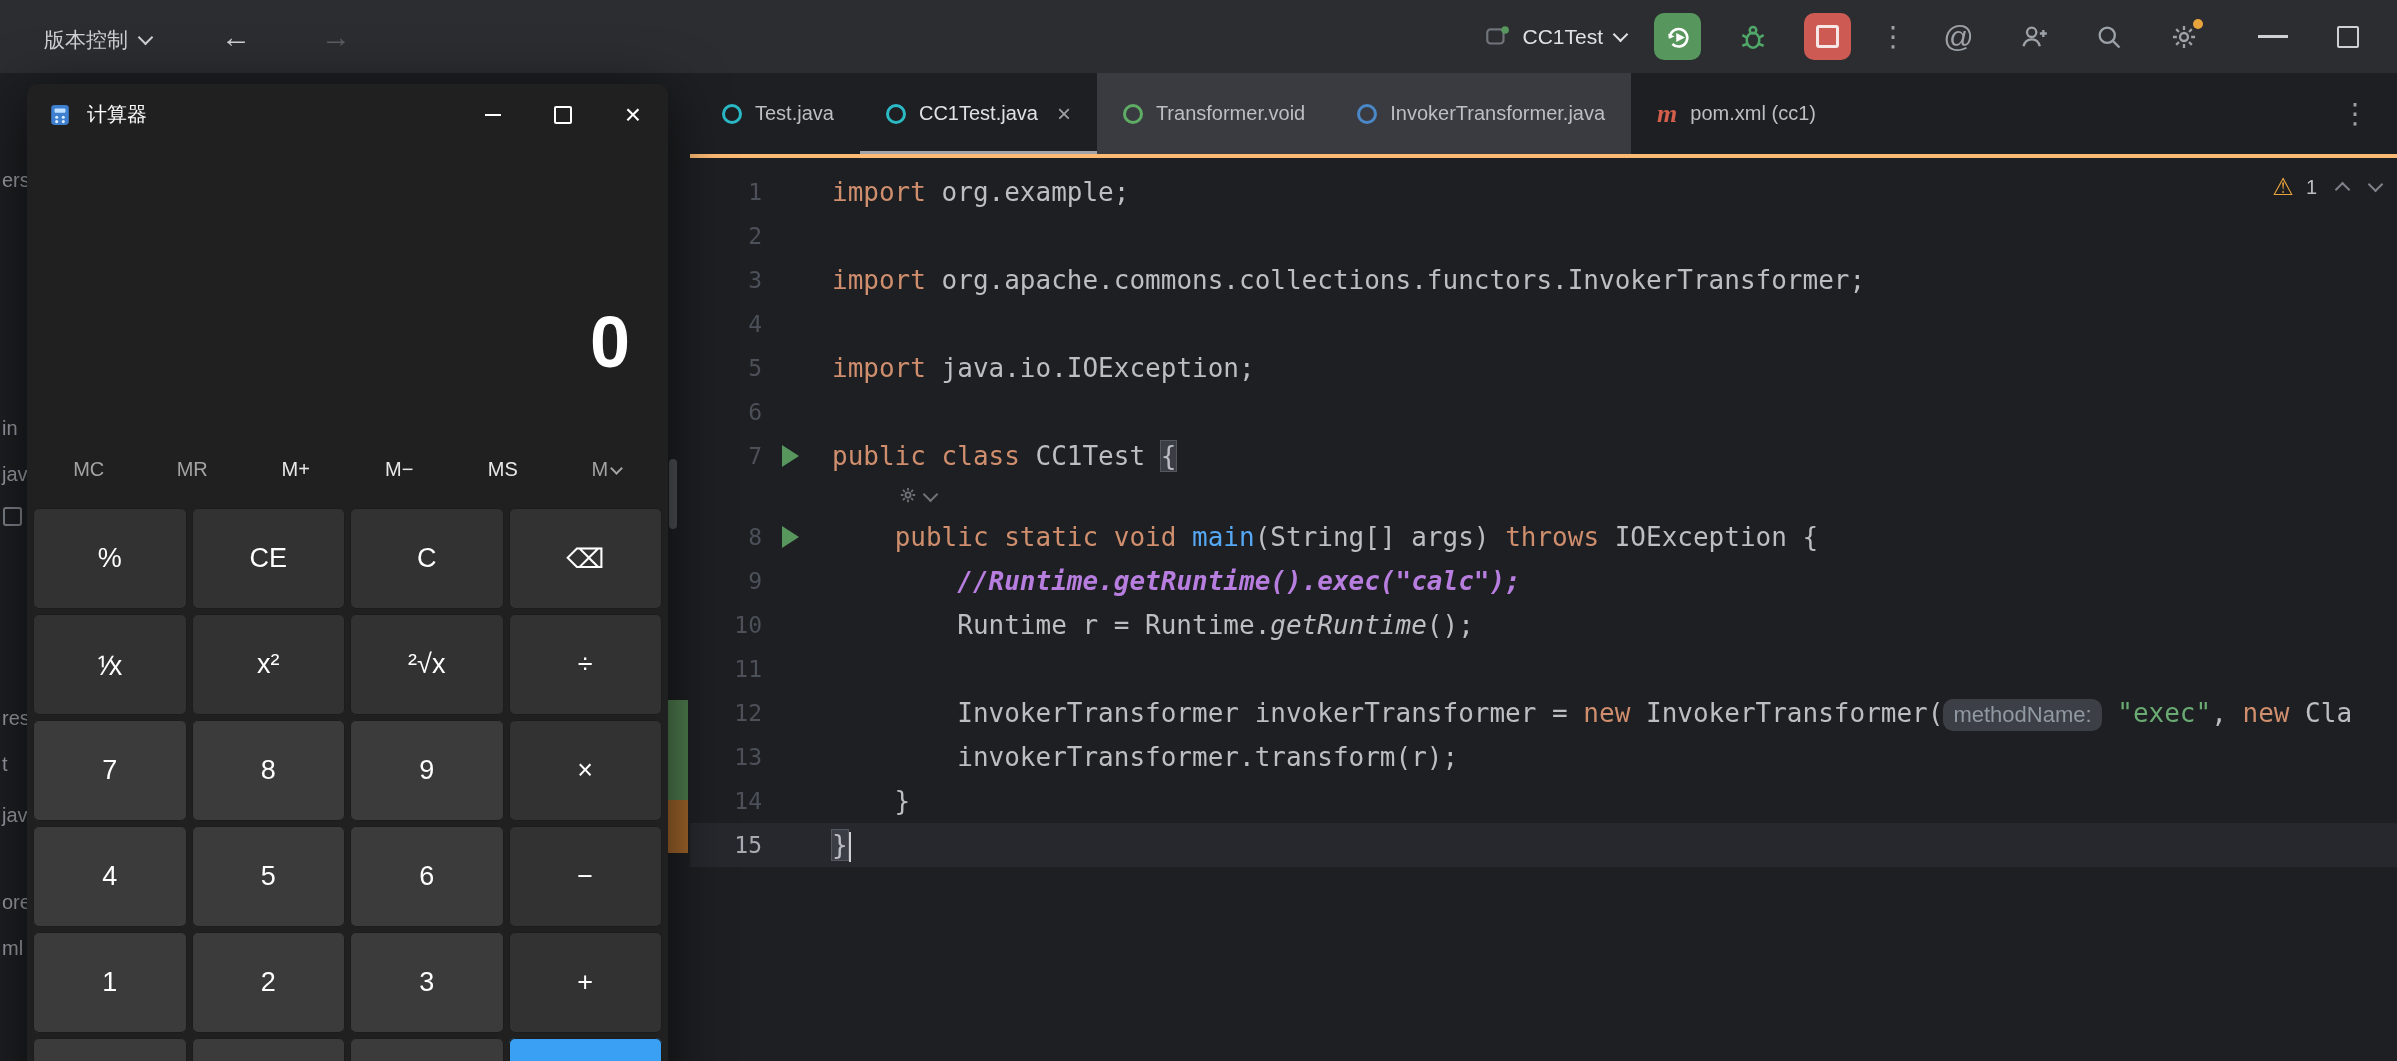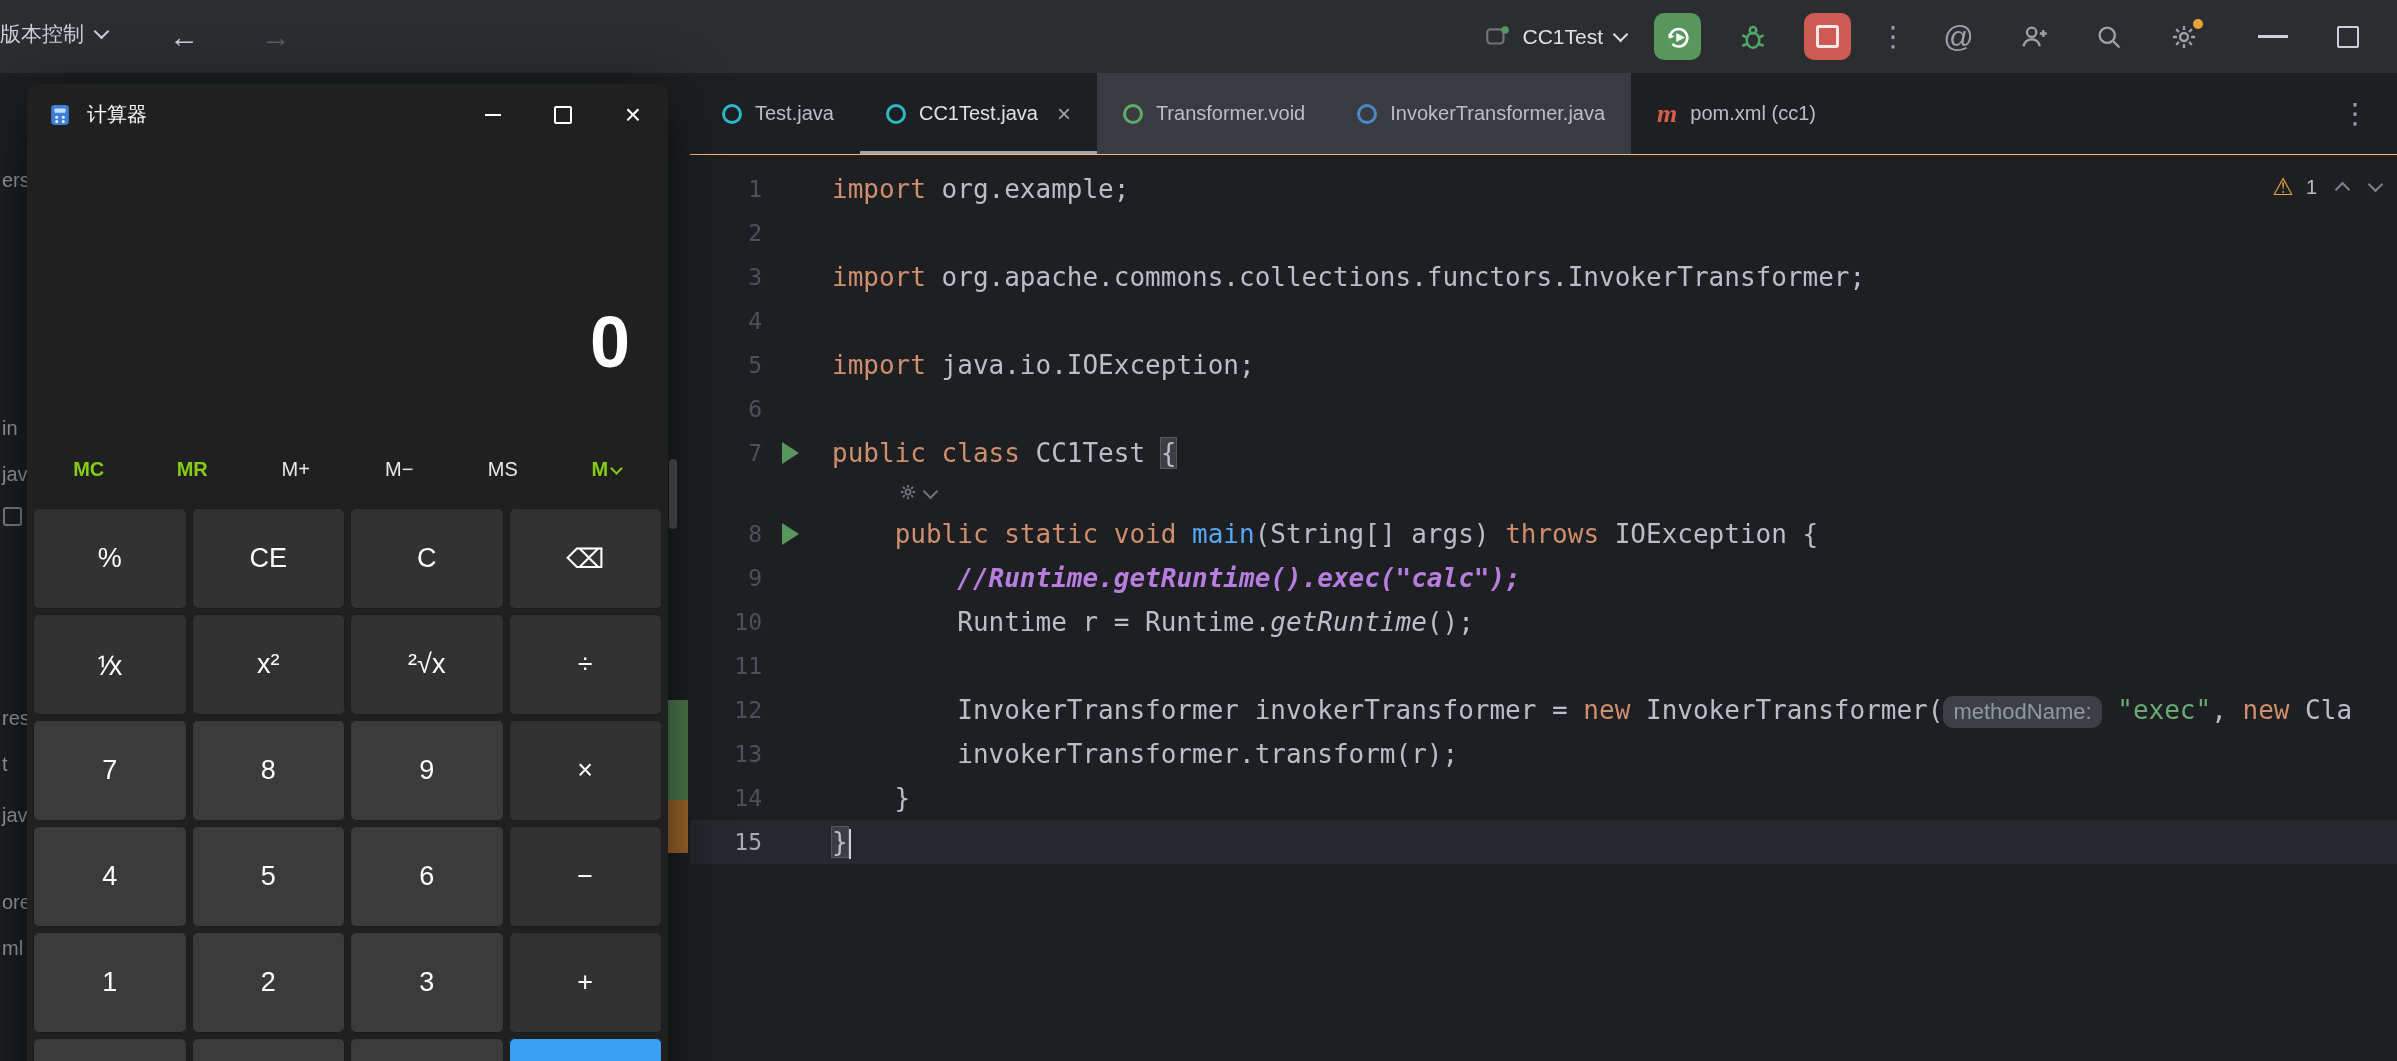"版本控制" .tb-left { align-items: flex-start -> flex-end; gap: 6px -> 14px; padding-left: none -> 44px }
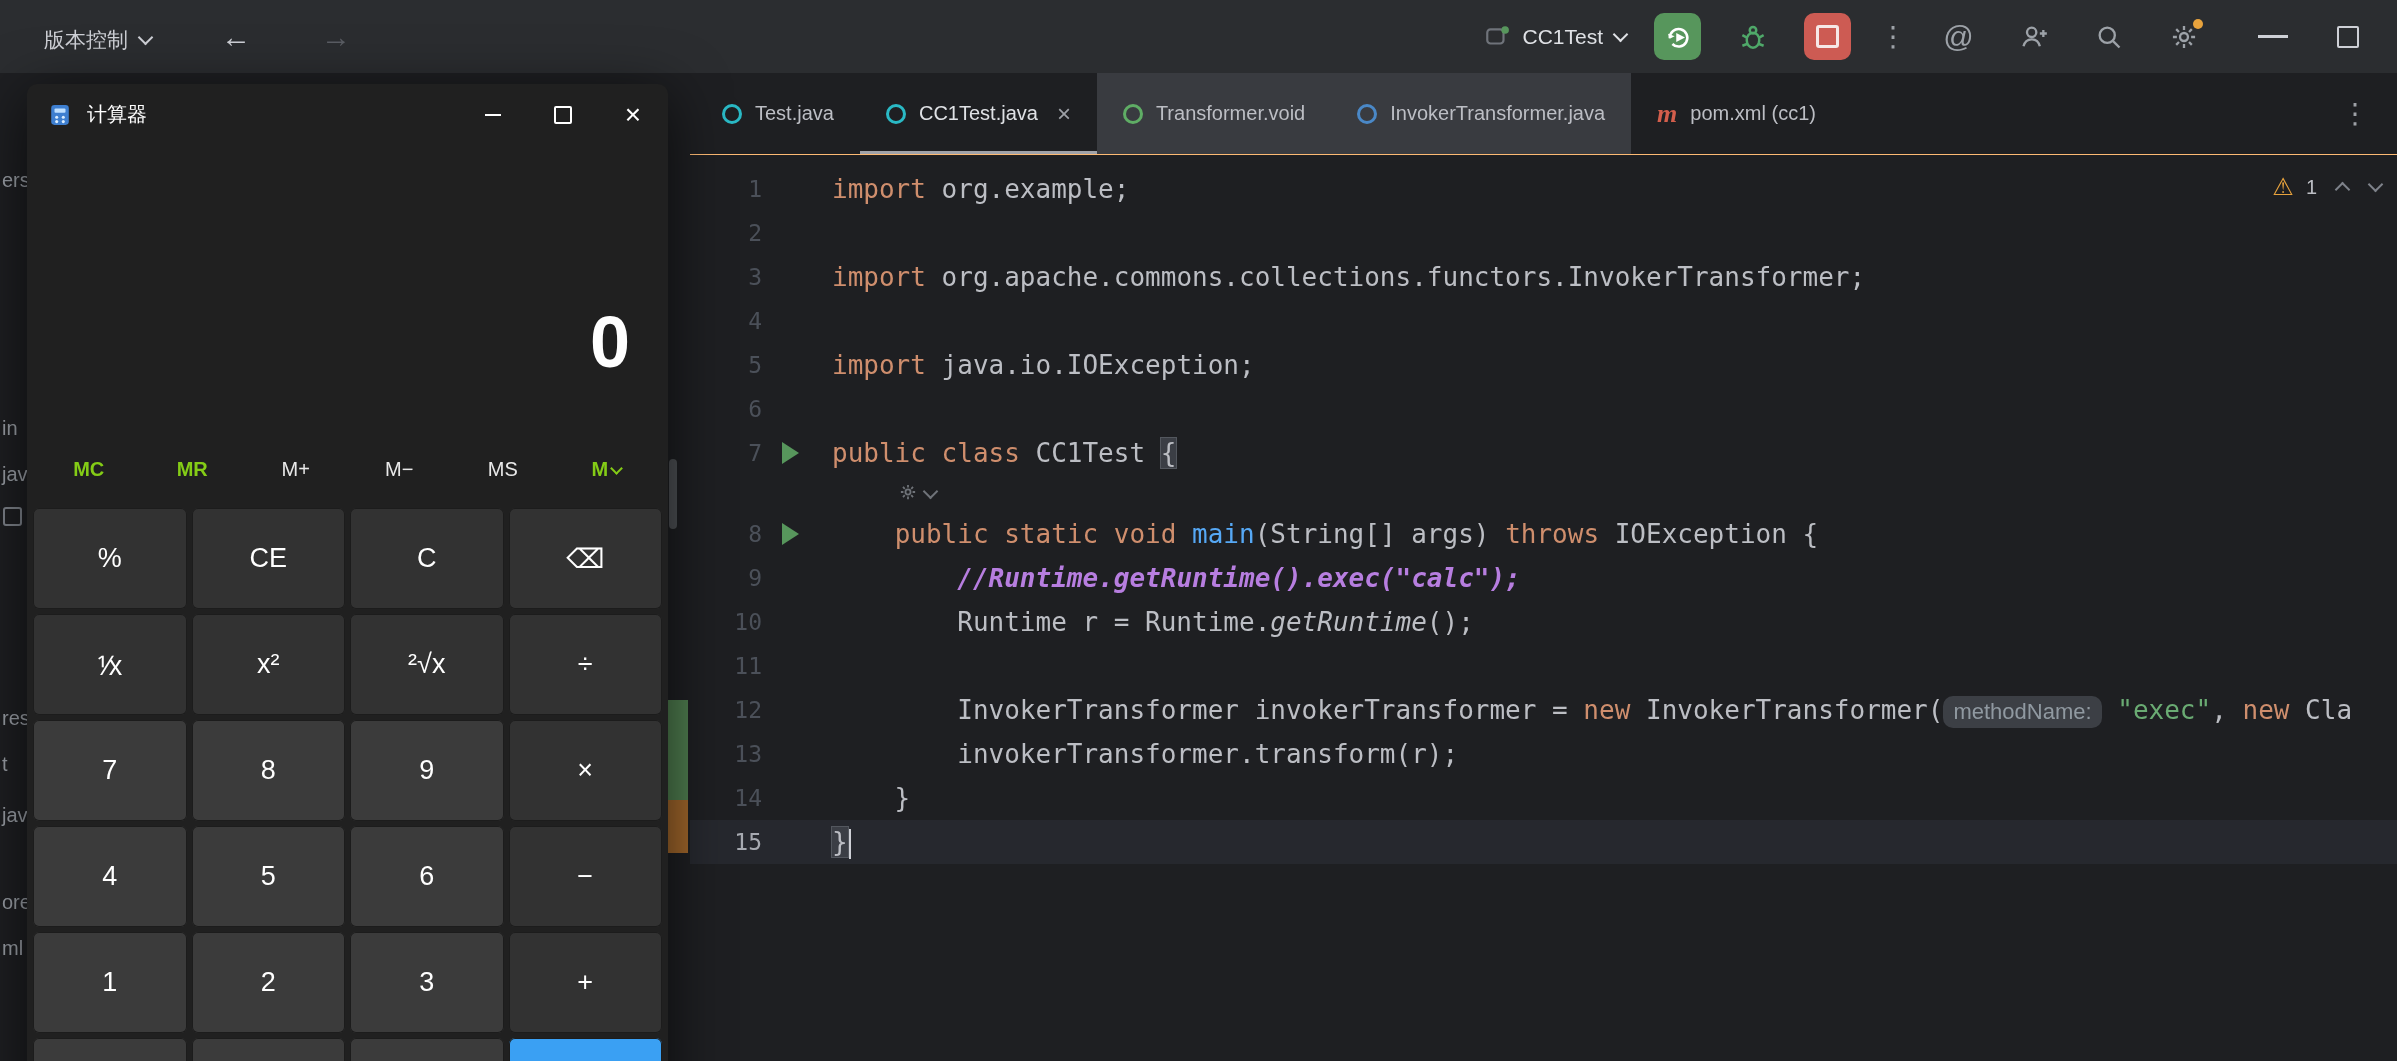"Test.java" #tabbar { border-bottom: 1px solid #fdba74 -> 4px solid #fdba74 }
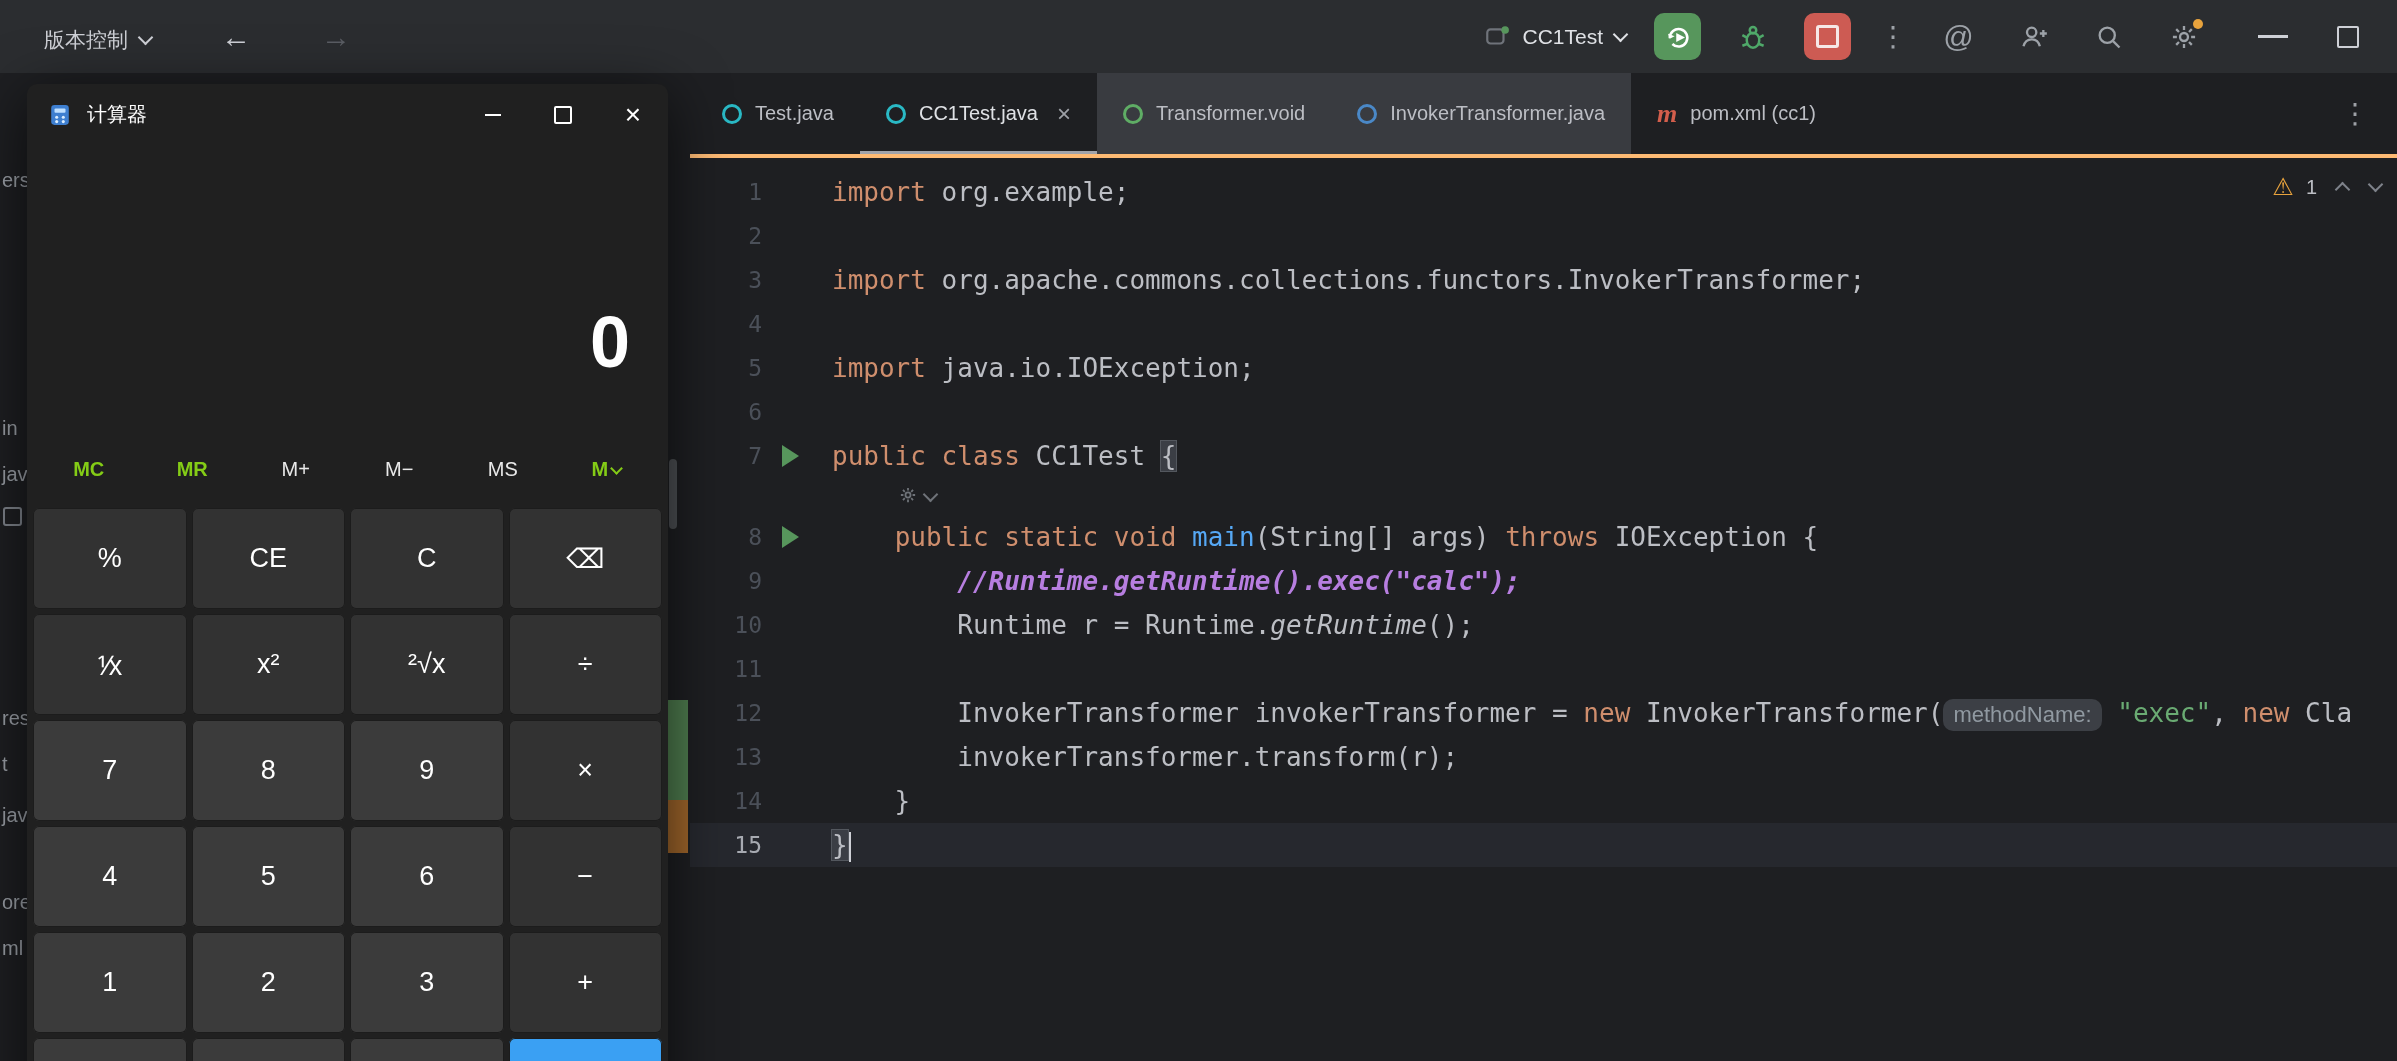"MC" .mem.dis { color: #84cc16 -> #a3a3a3; font-weight: bold -> none }
